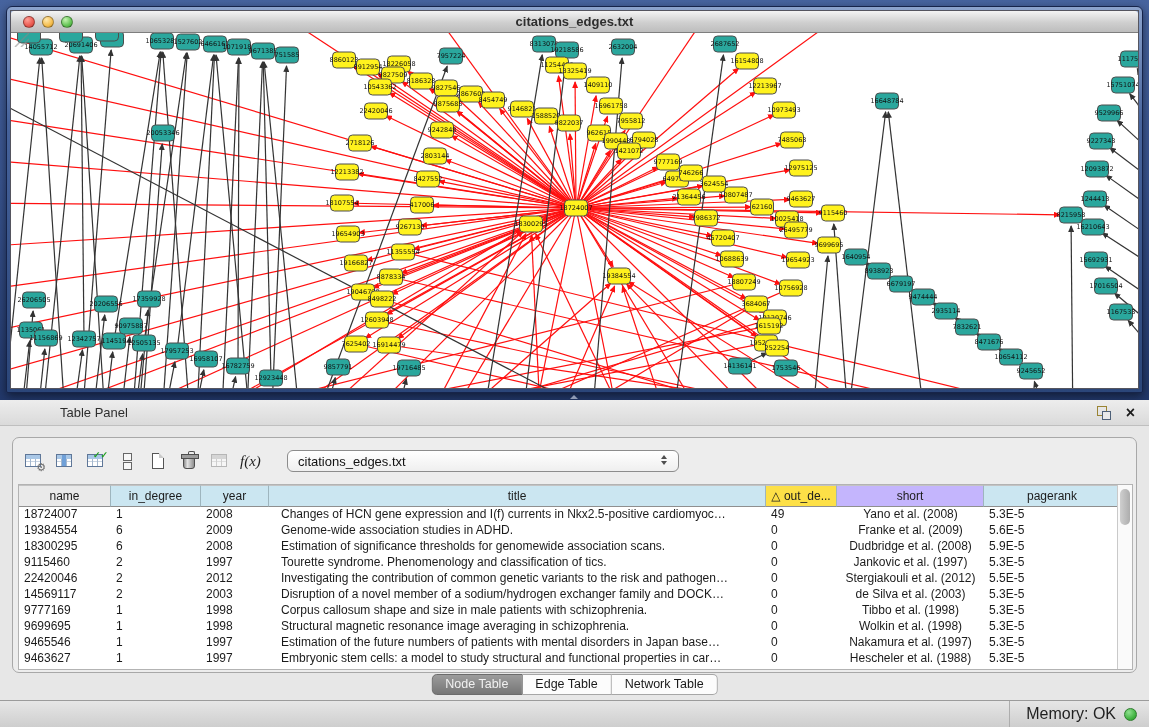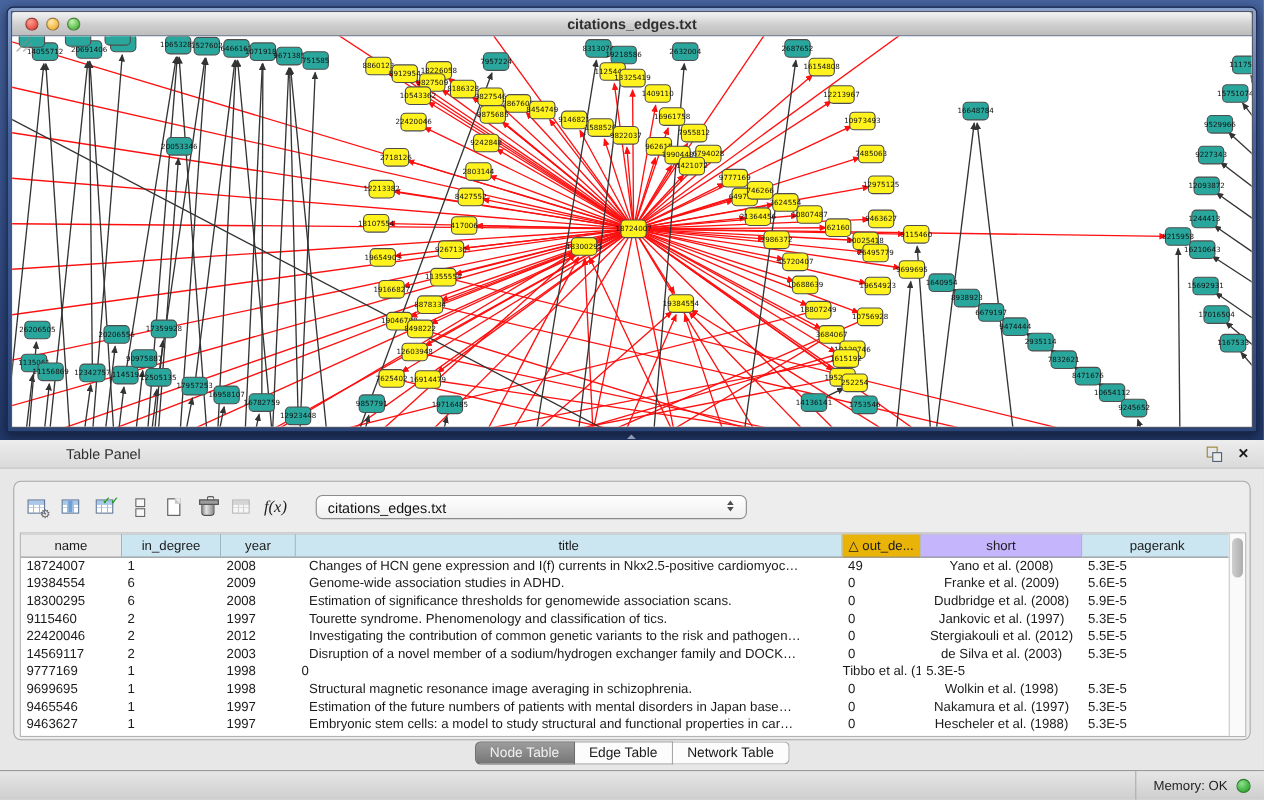"△ out_de..." div.th { background: #eab308 -> #fde047 }
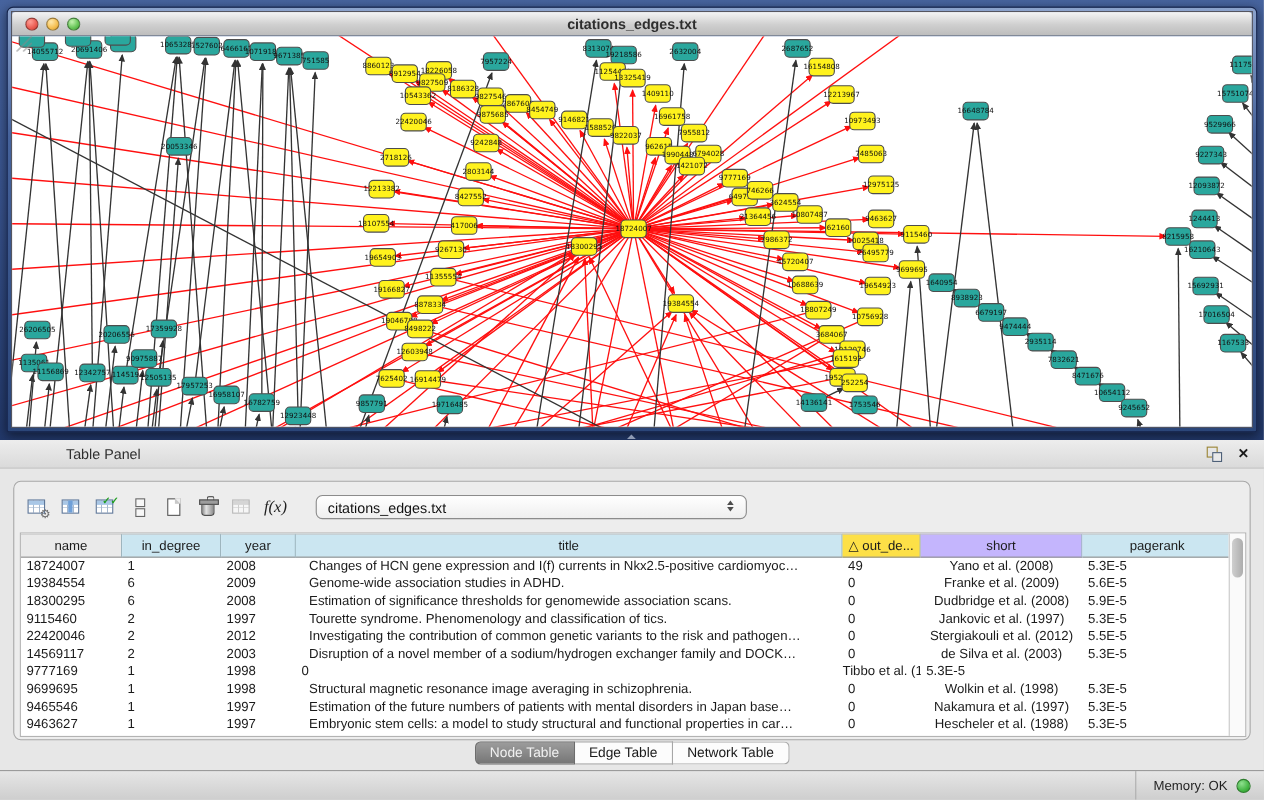"Corpus callosum shape and size" div.td { html: none -> <div>Corpus callosum shape and size in male patients with schizophrenia.</div> }
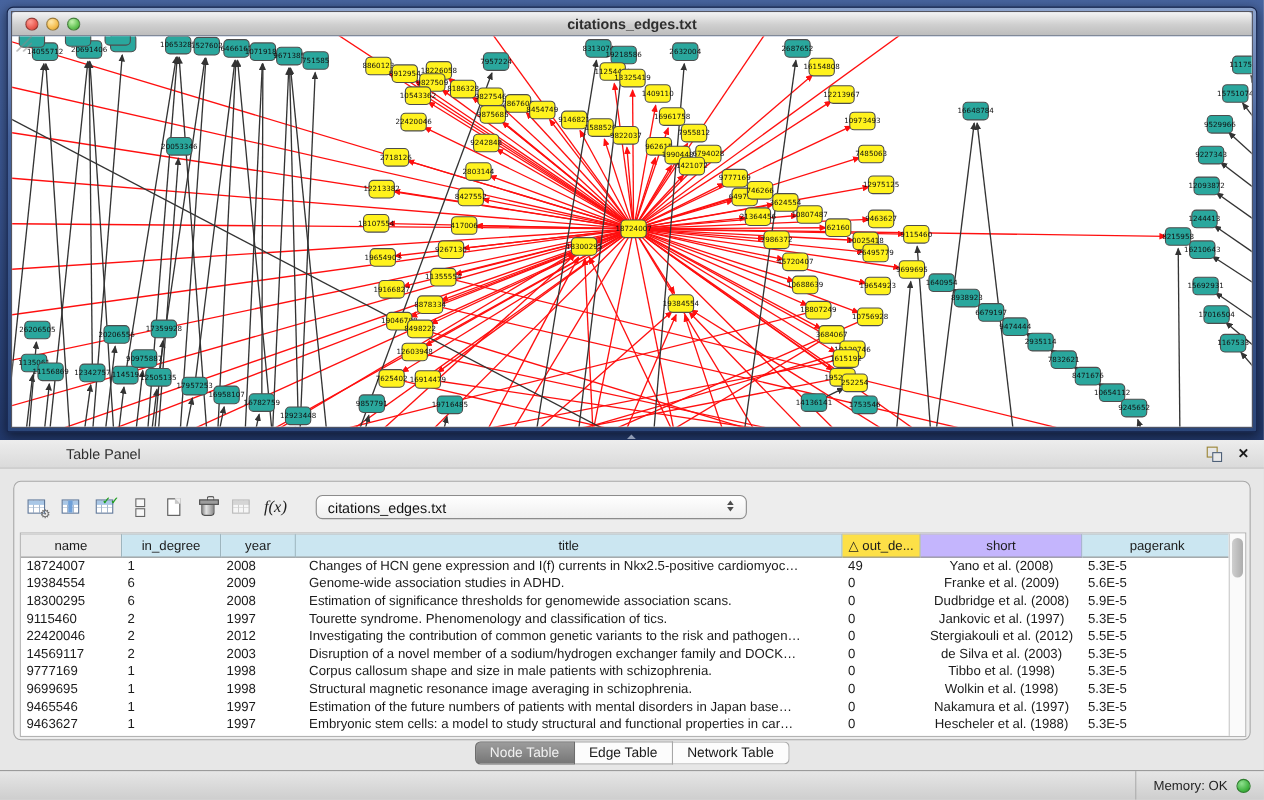"Memory: OK" .memory { font-size: 12px -> 16px }
